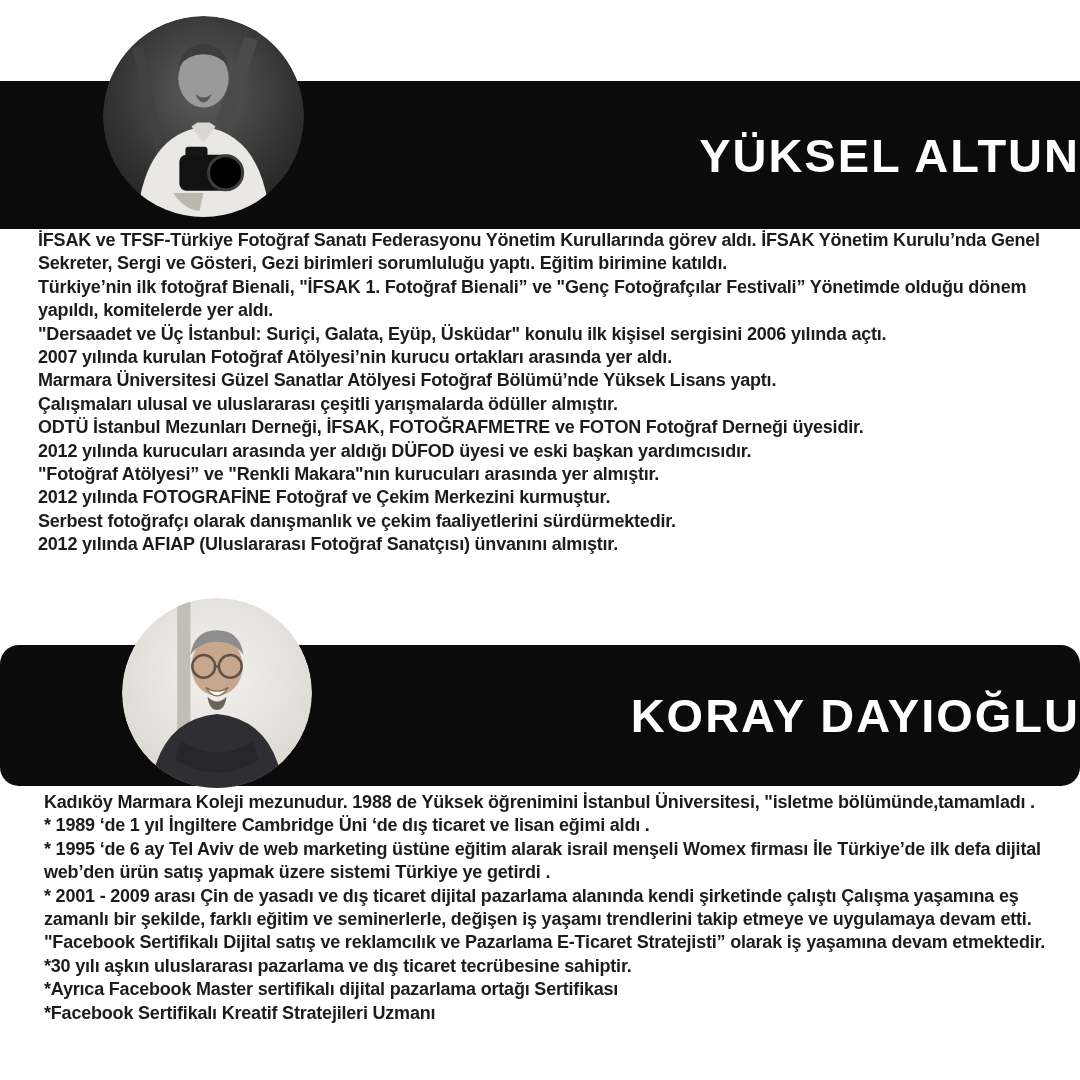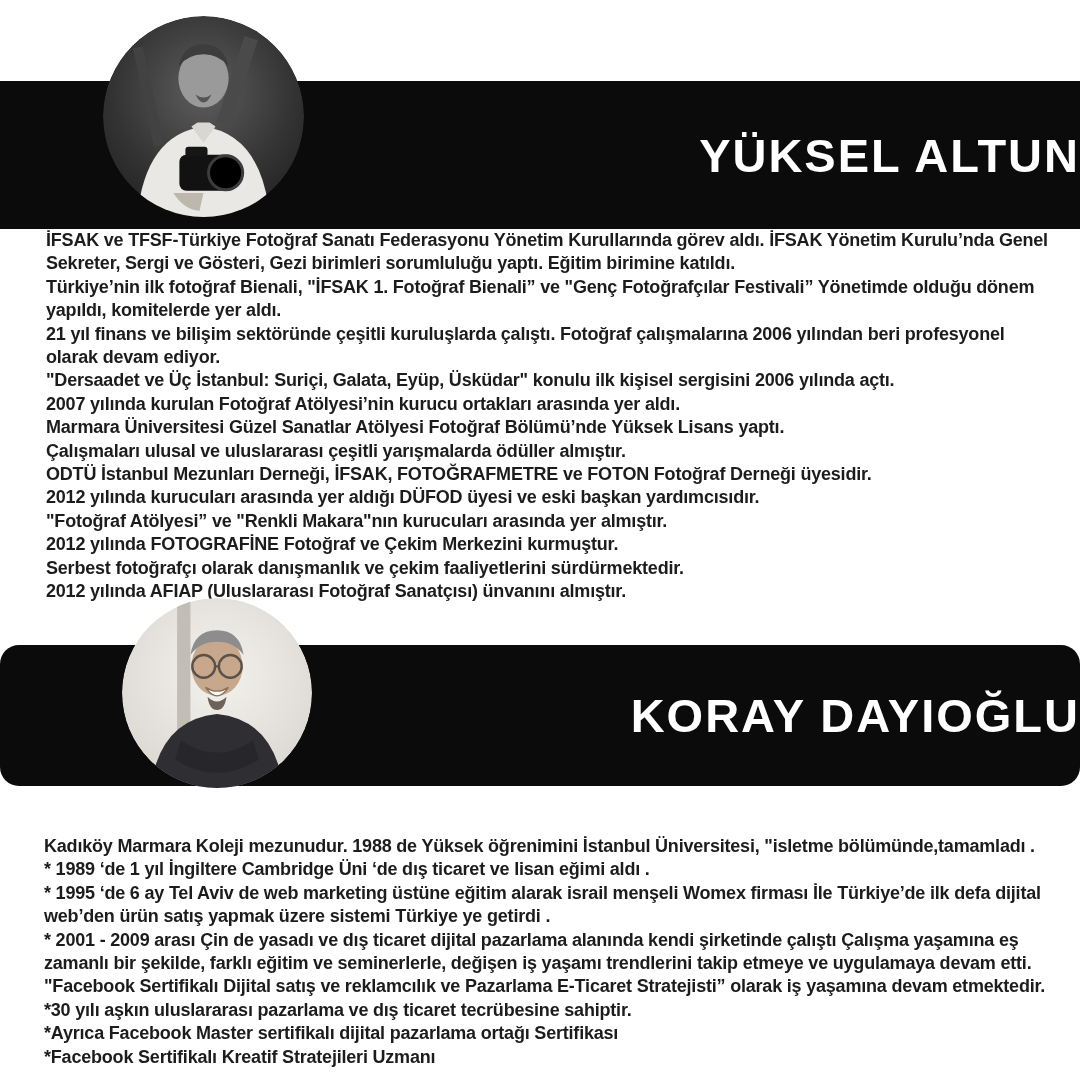"İFSAK ve TFSF-Türkiye Fotoğraf Sanatı" .bio-1 { left: 46px -> 38px }
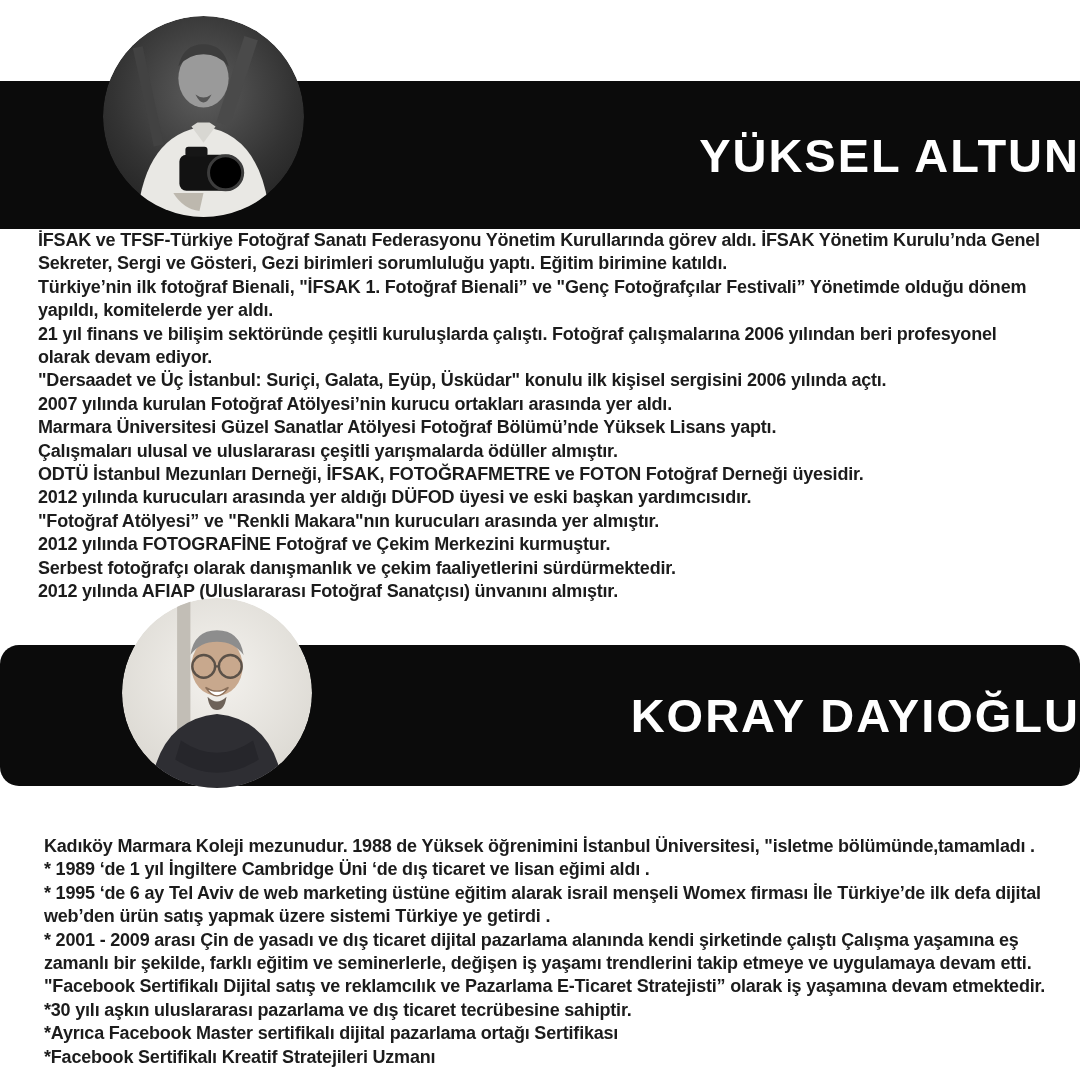"21 yıl finans ve bilişim" p { html: <p>21 yıl finans ve bilişim sektöründe çeşitli kuruluşlarda çalıştı. Fotoğraf çalışmalarına 2006 yılından beri profesyonel olarak devam ediyor.</p> -> none }
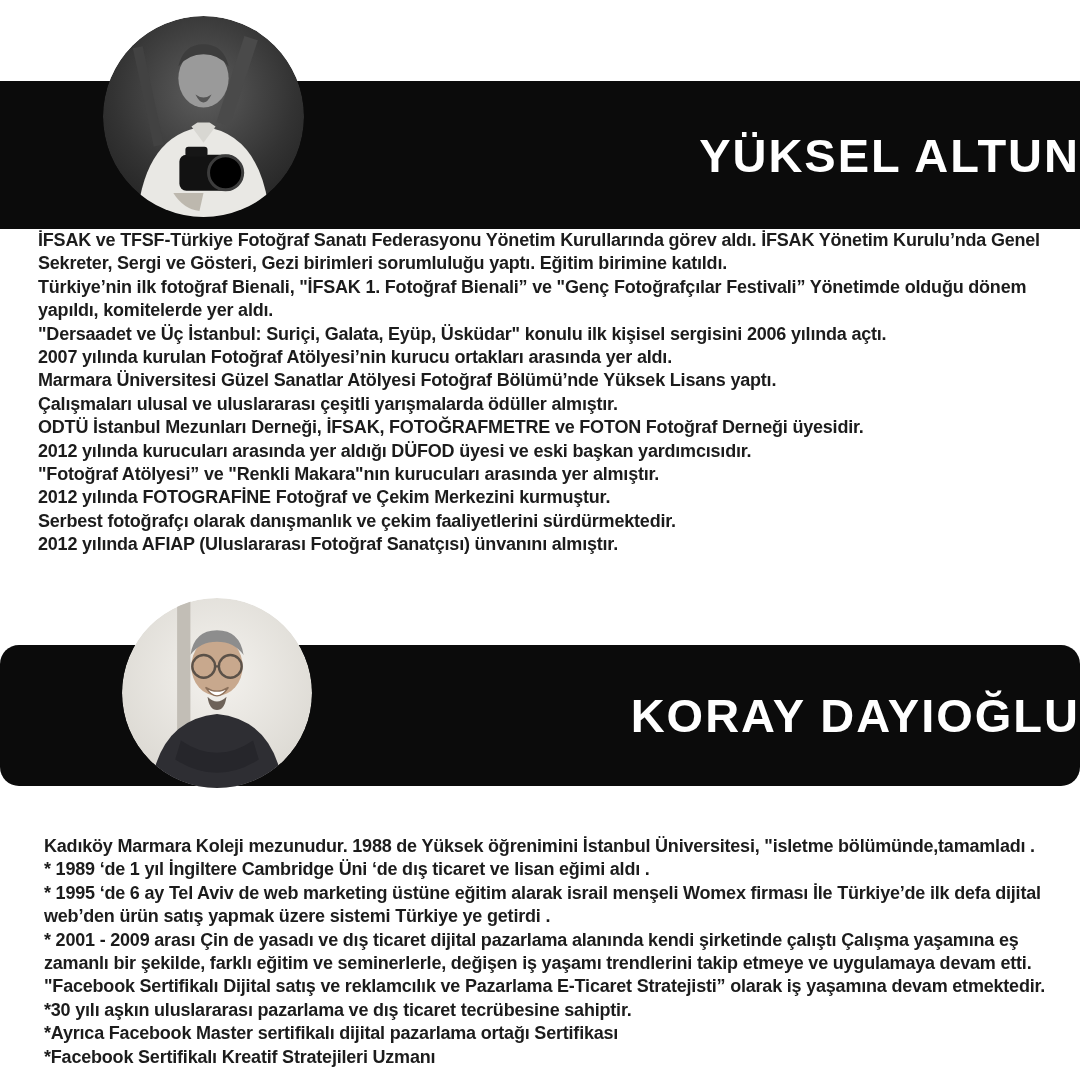"Kadıköy Marmara Koleji mezunudur. 1988" .bio-2 { margin-top: 44px -> none }
